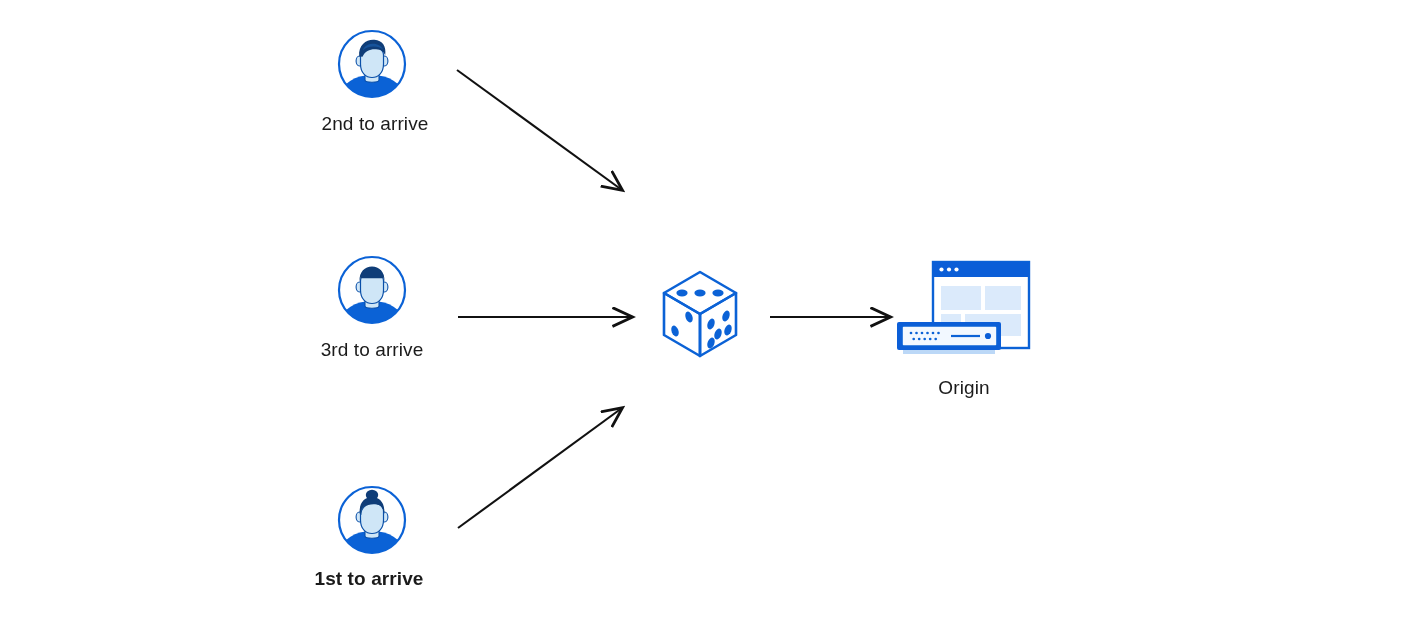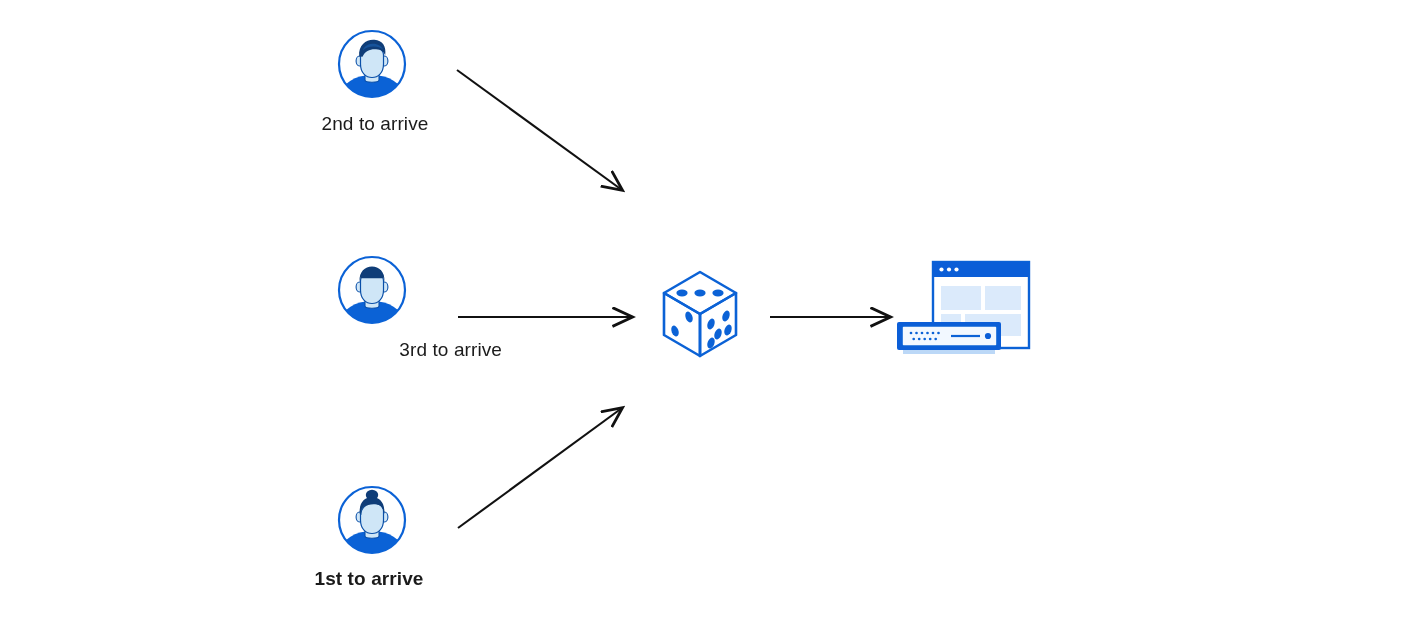"3rd to arrive" #label-user-3 { text-align: right -> none }
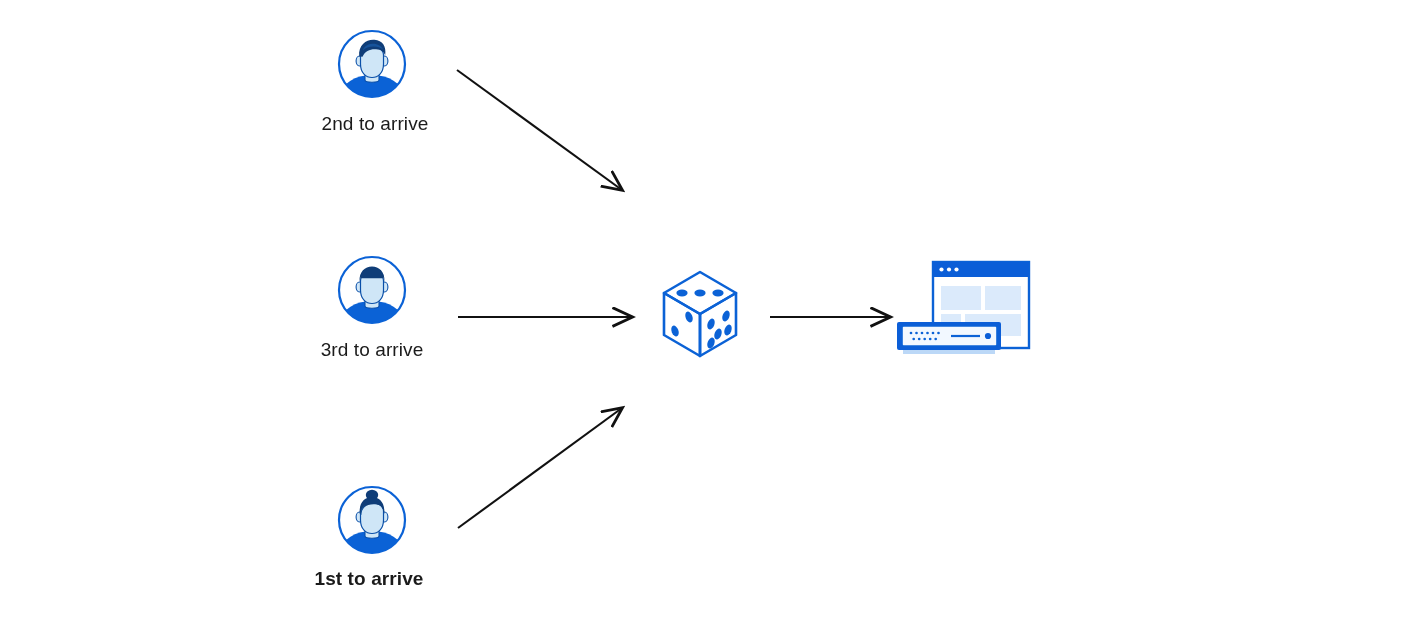"Origin" div.node-label { html: none -> <div>Origin</div> }
